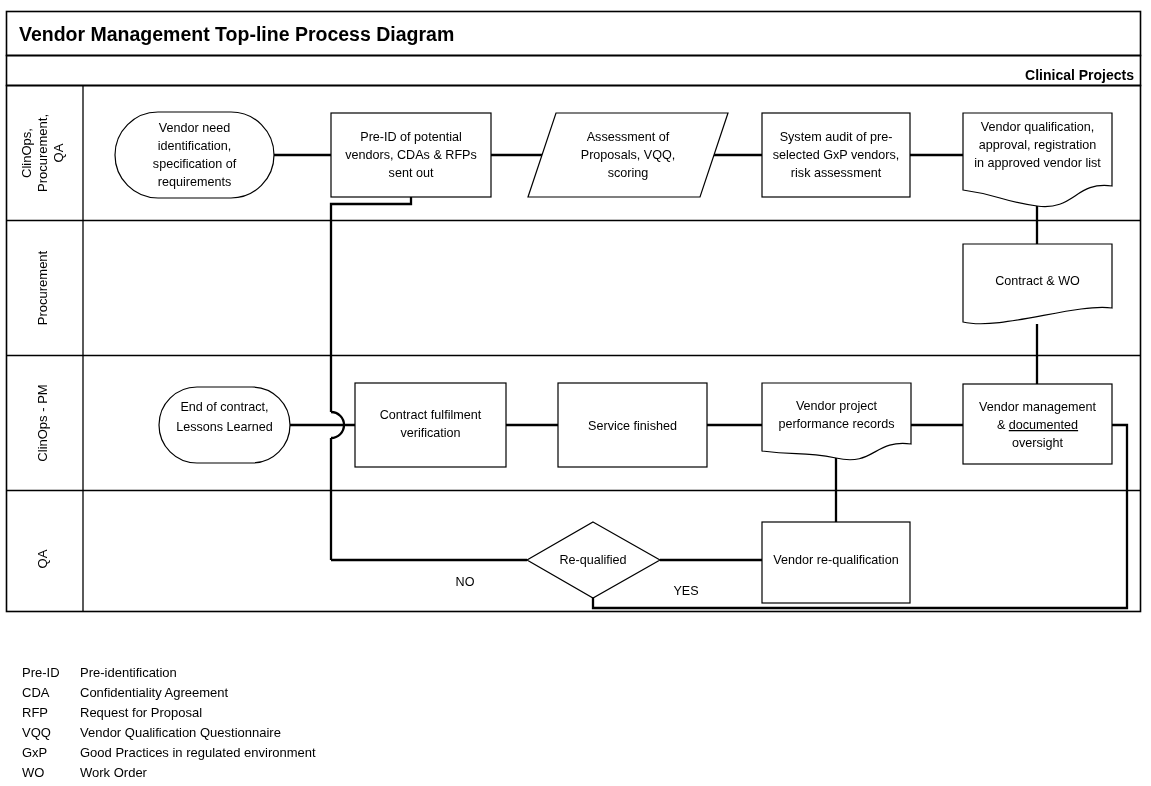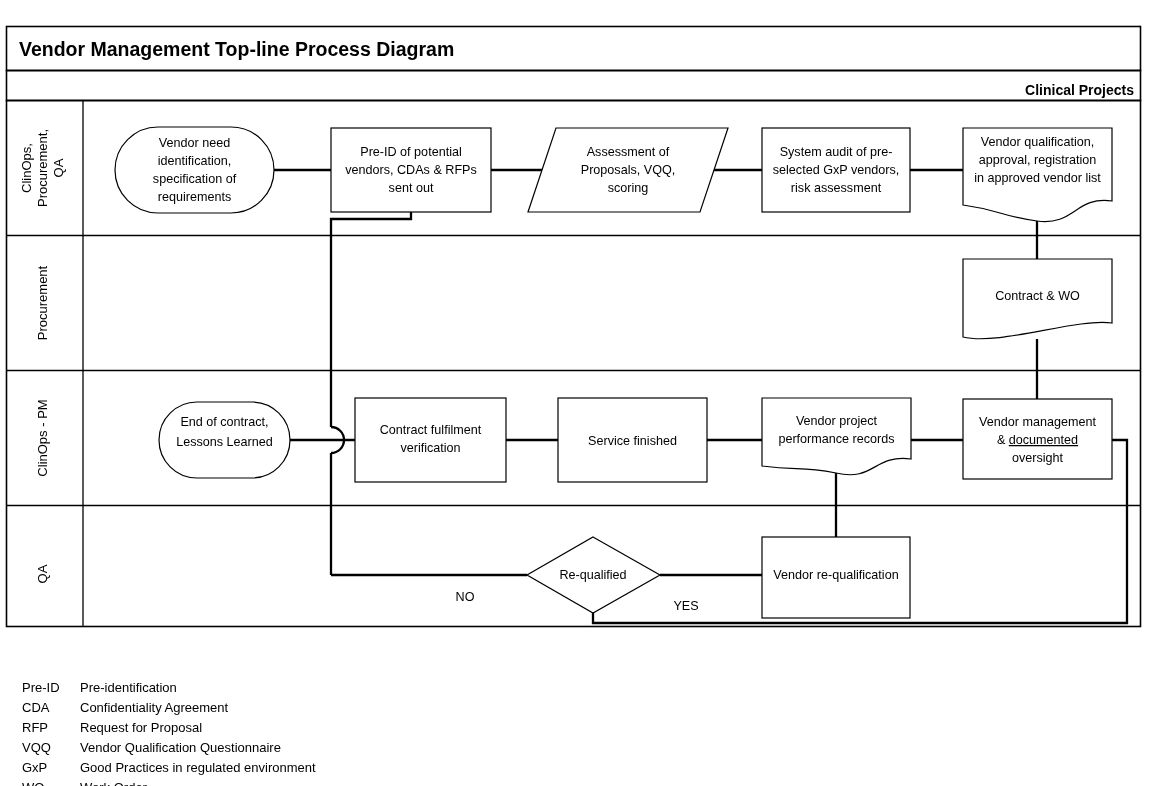"Vendor Management Top-line Process" #root { top: 16px -> 1px }
